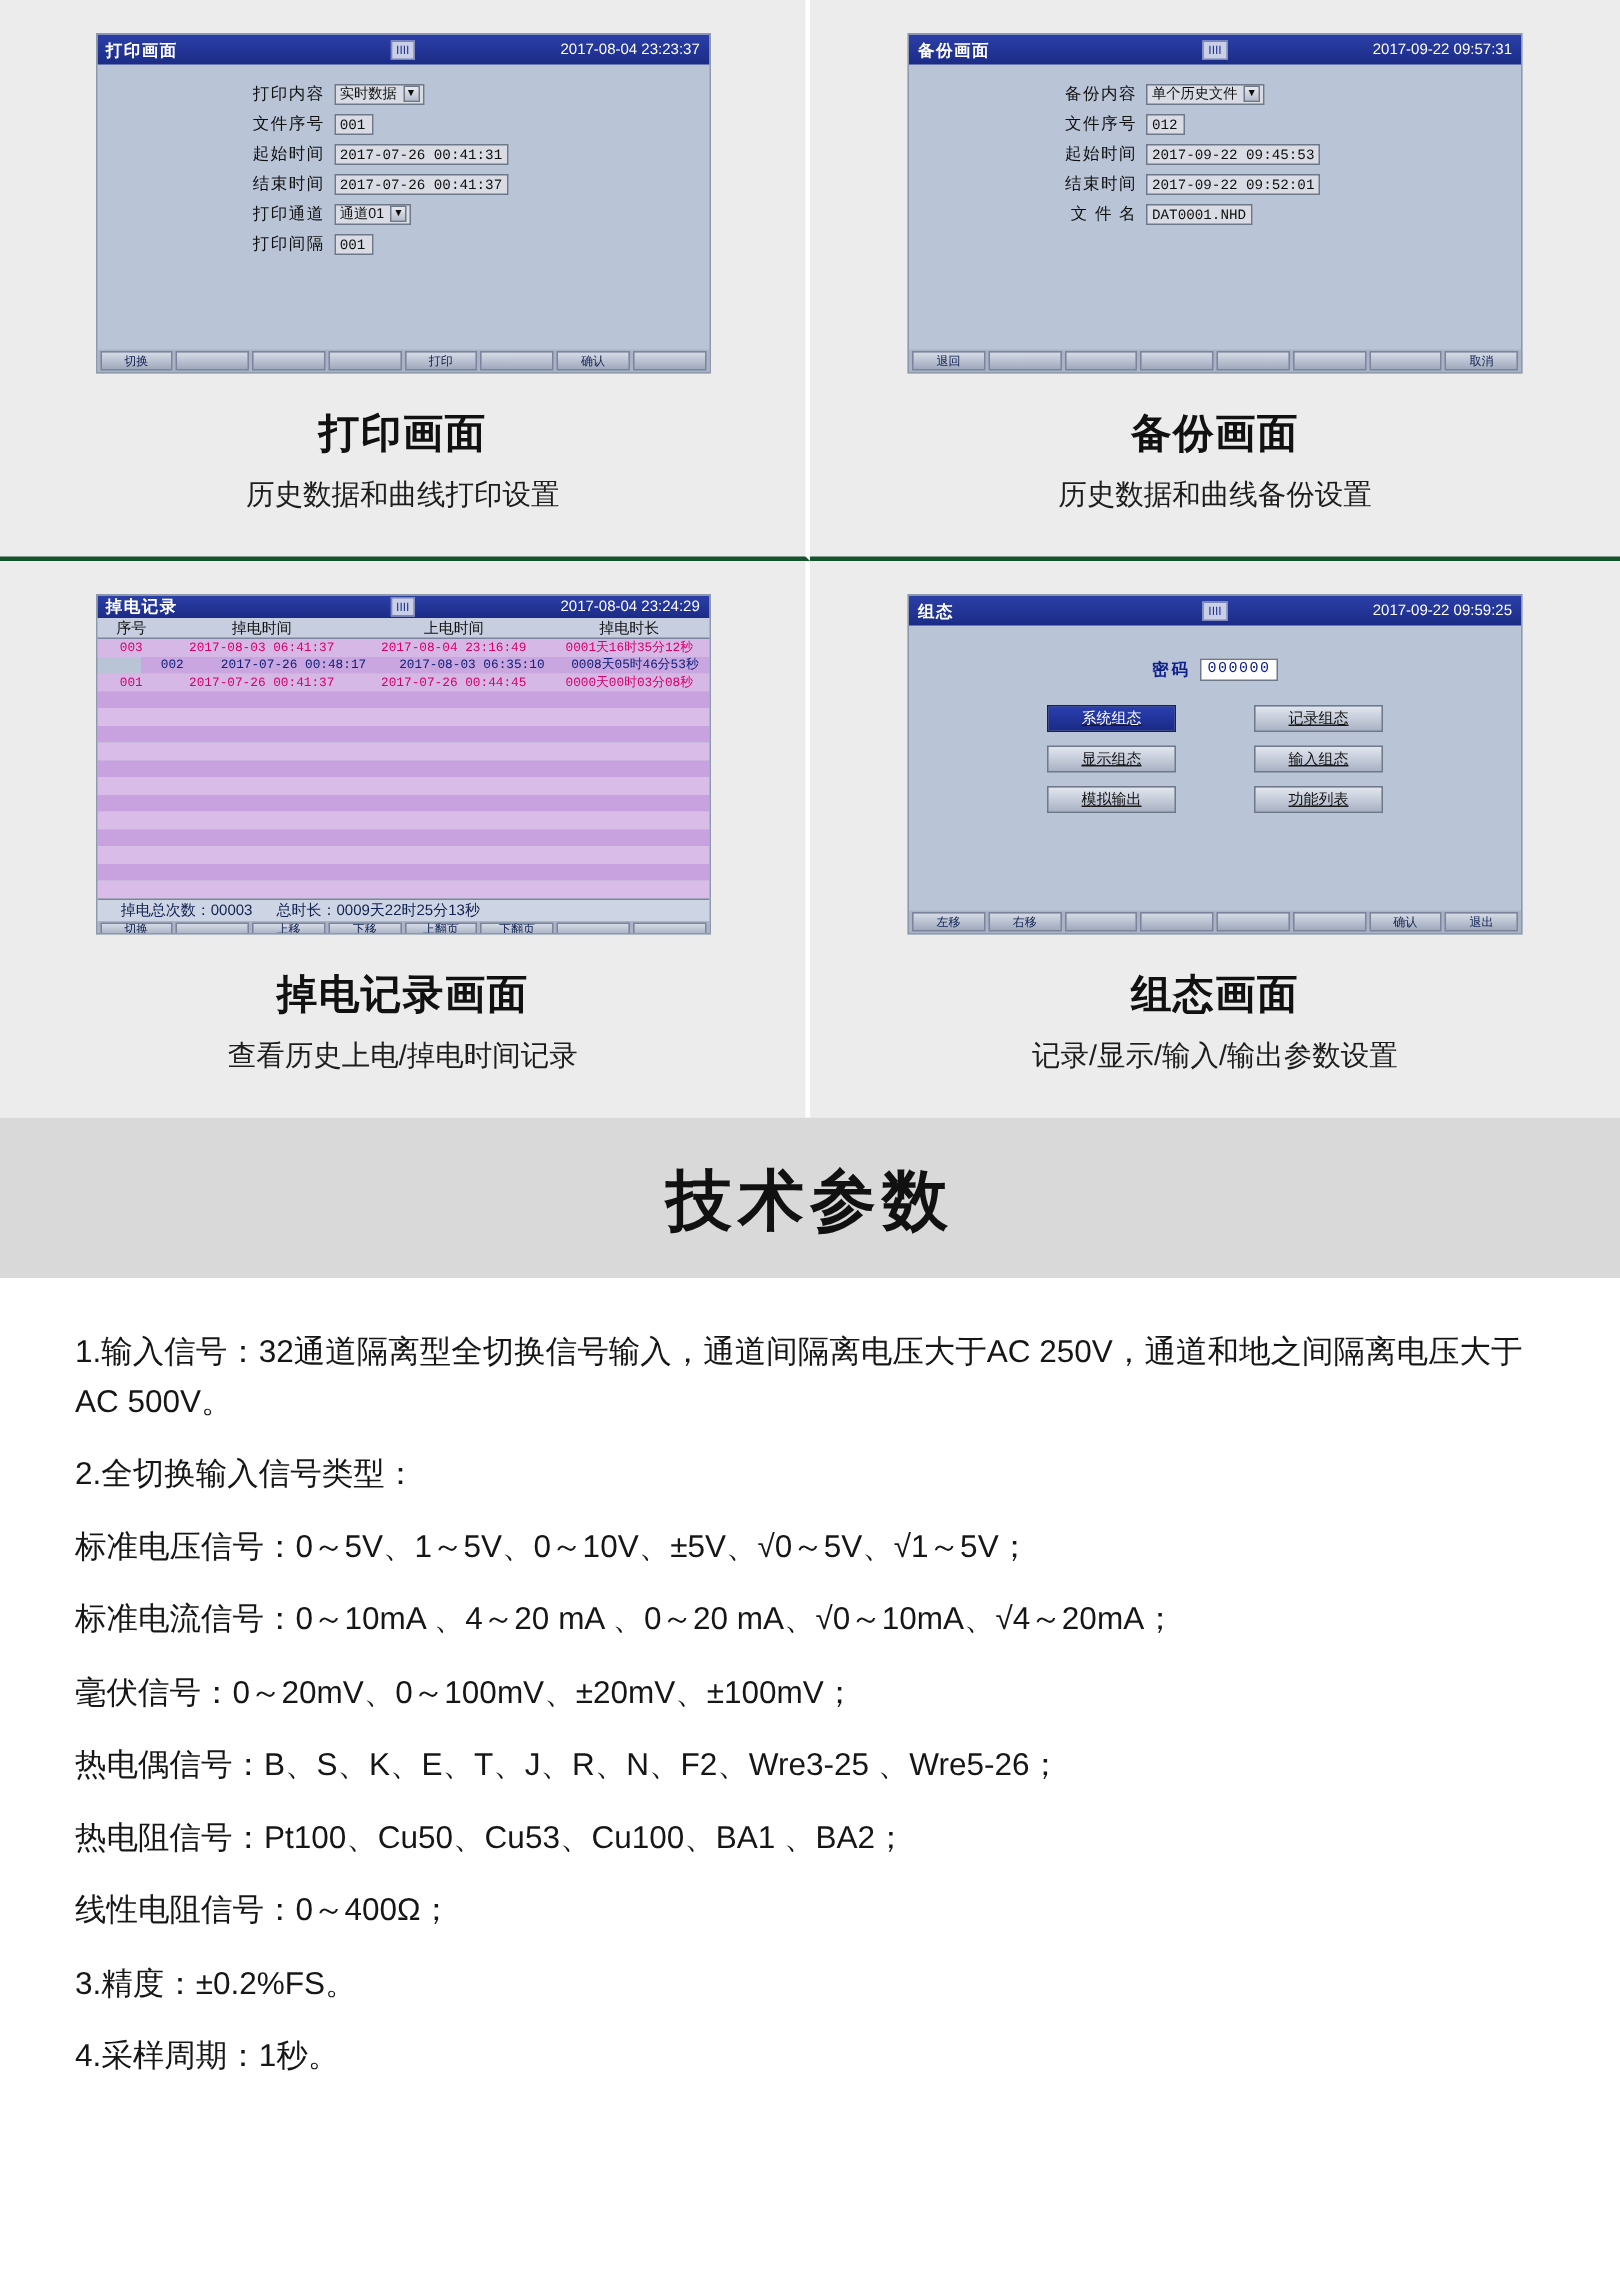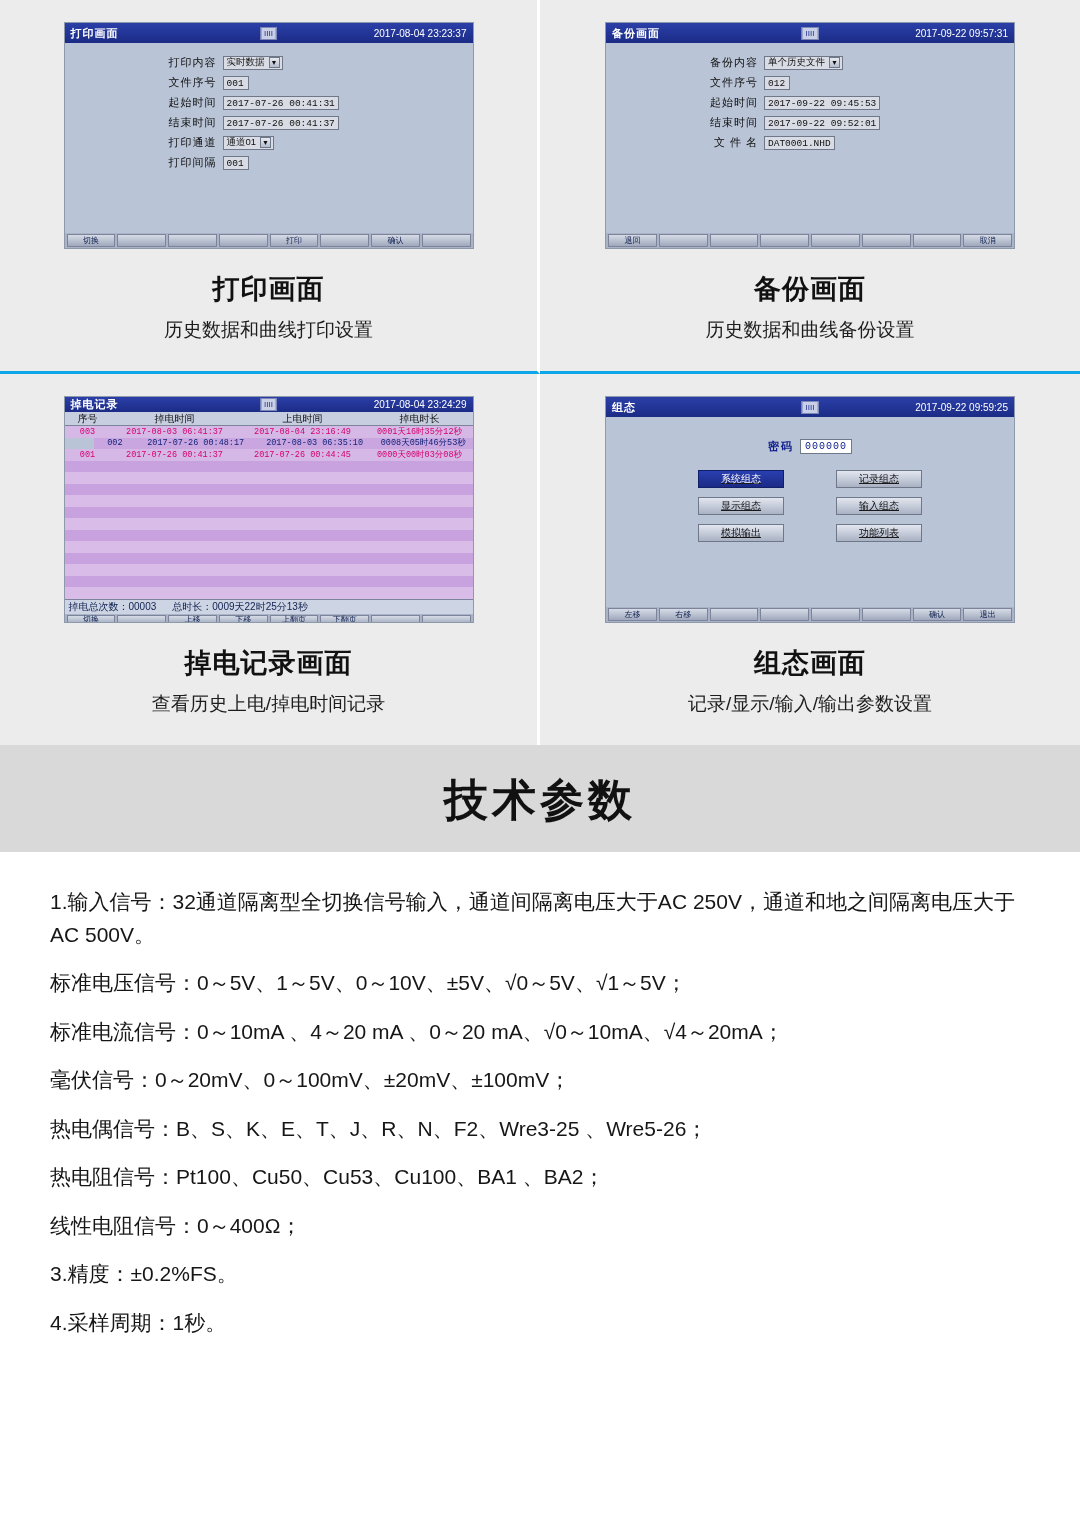"打印画面" .cell { border-bottom: 3px solid #0ea5e9 -> 3px solid #14532d }
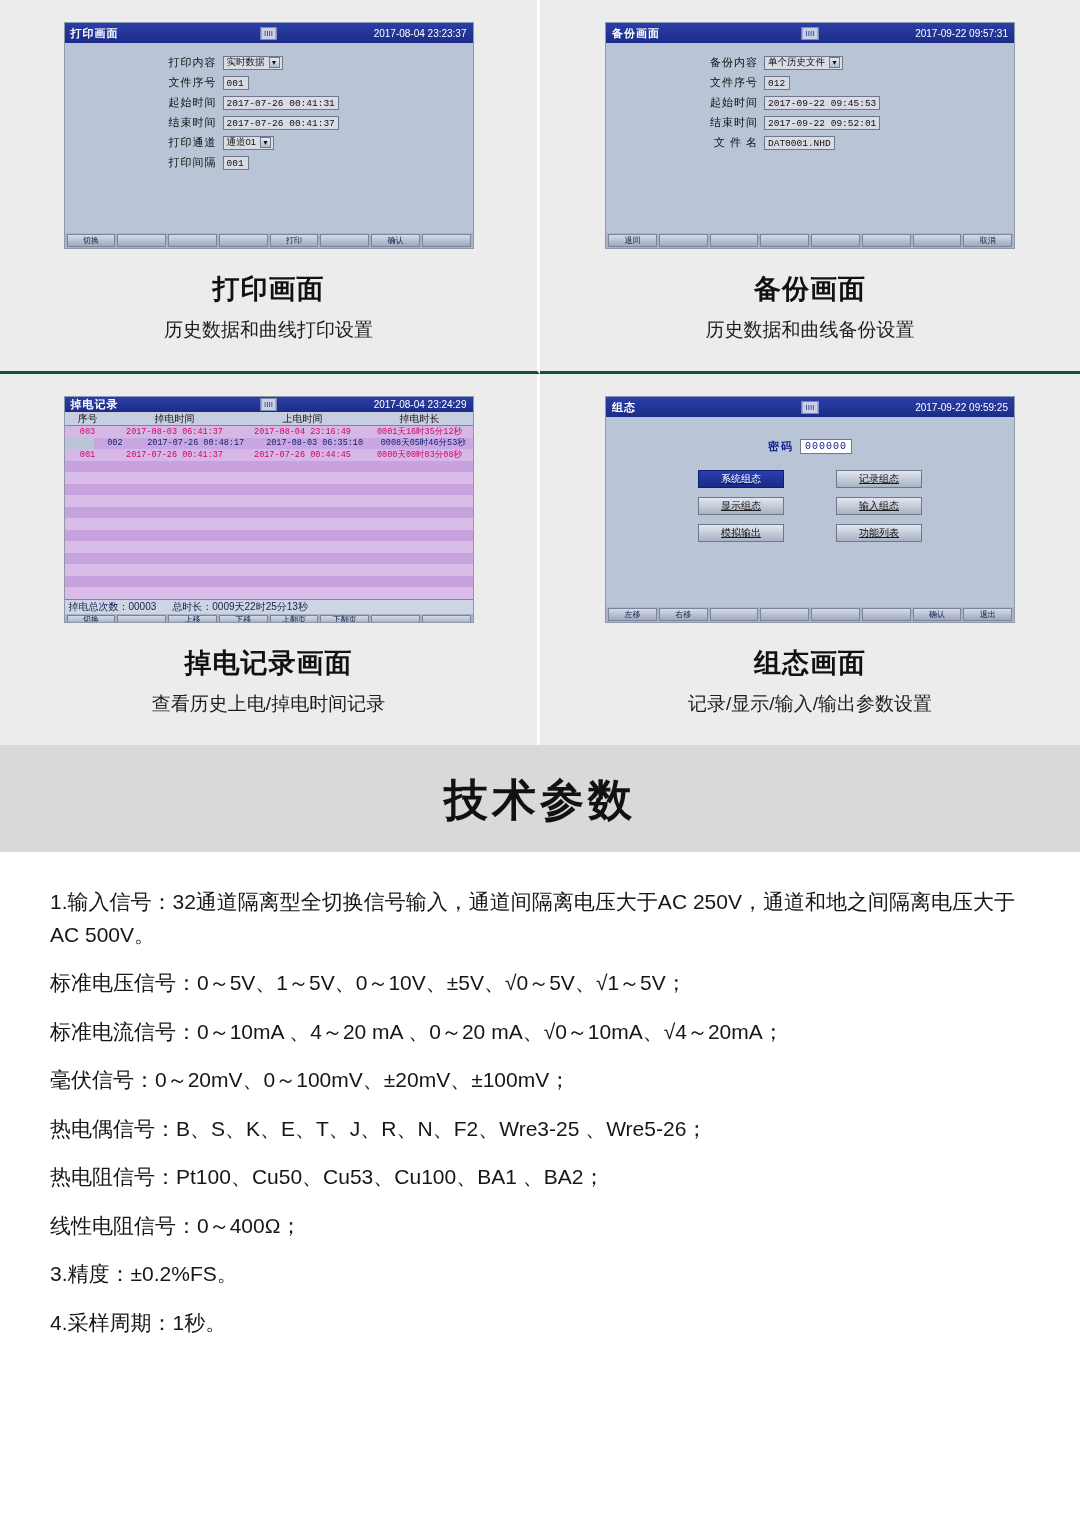"掉电总次数：00003" .tfoot { padding: 0 4px -> 0 16px }
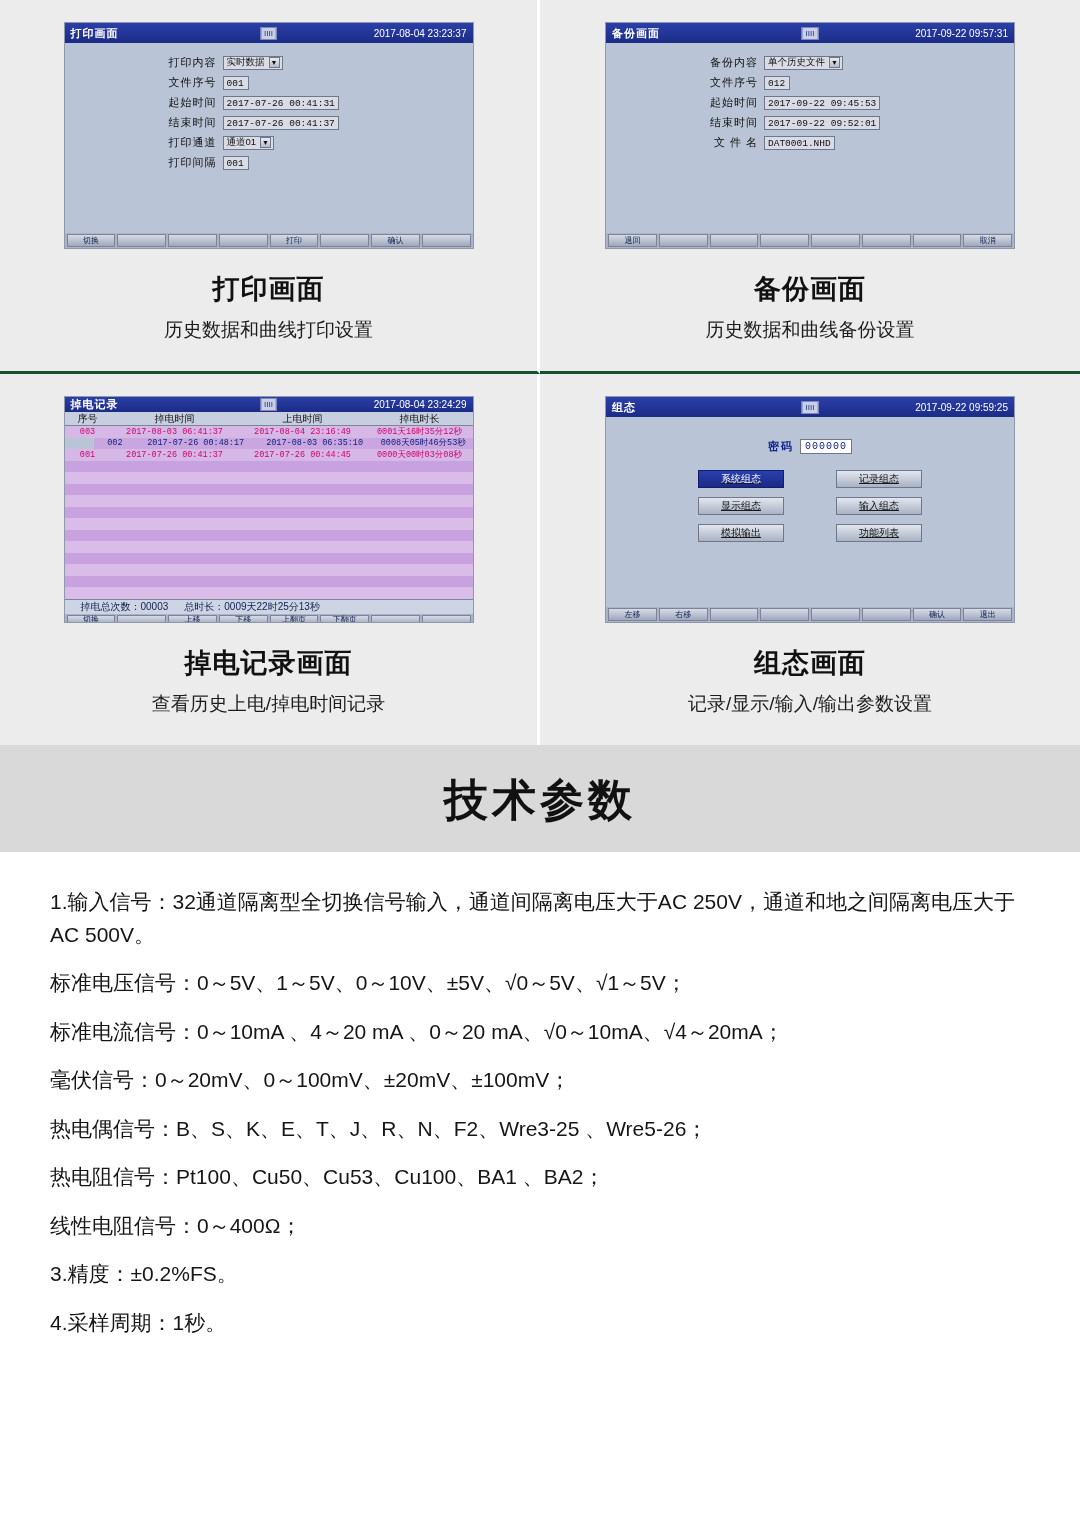"2.全切换输入信号类型：" p { html: none -> <p>2.全切换输入信号类型：</p> }
